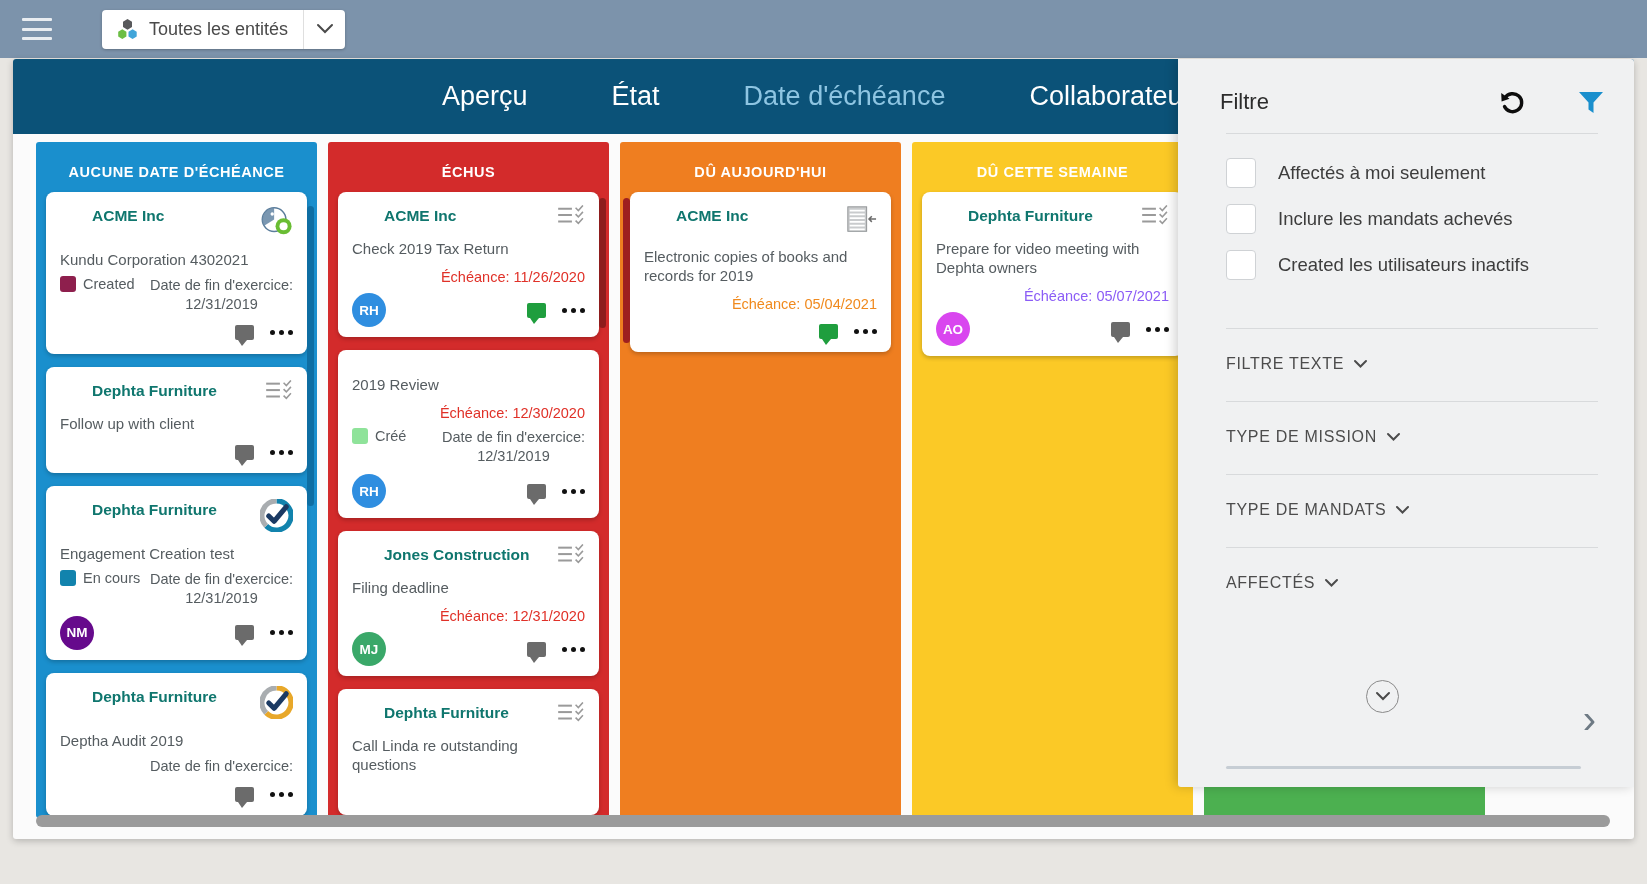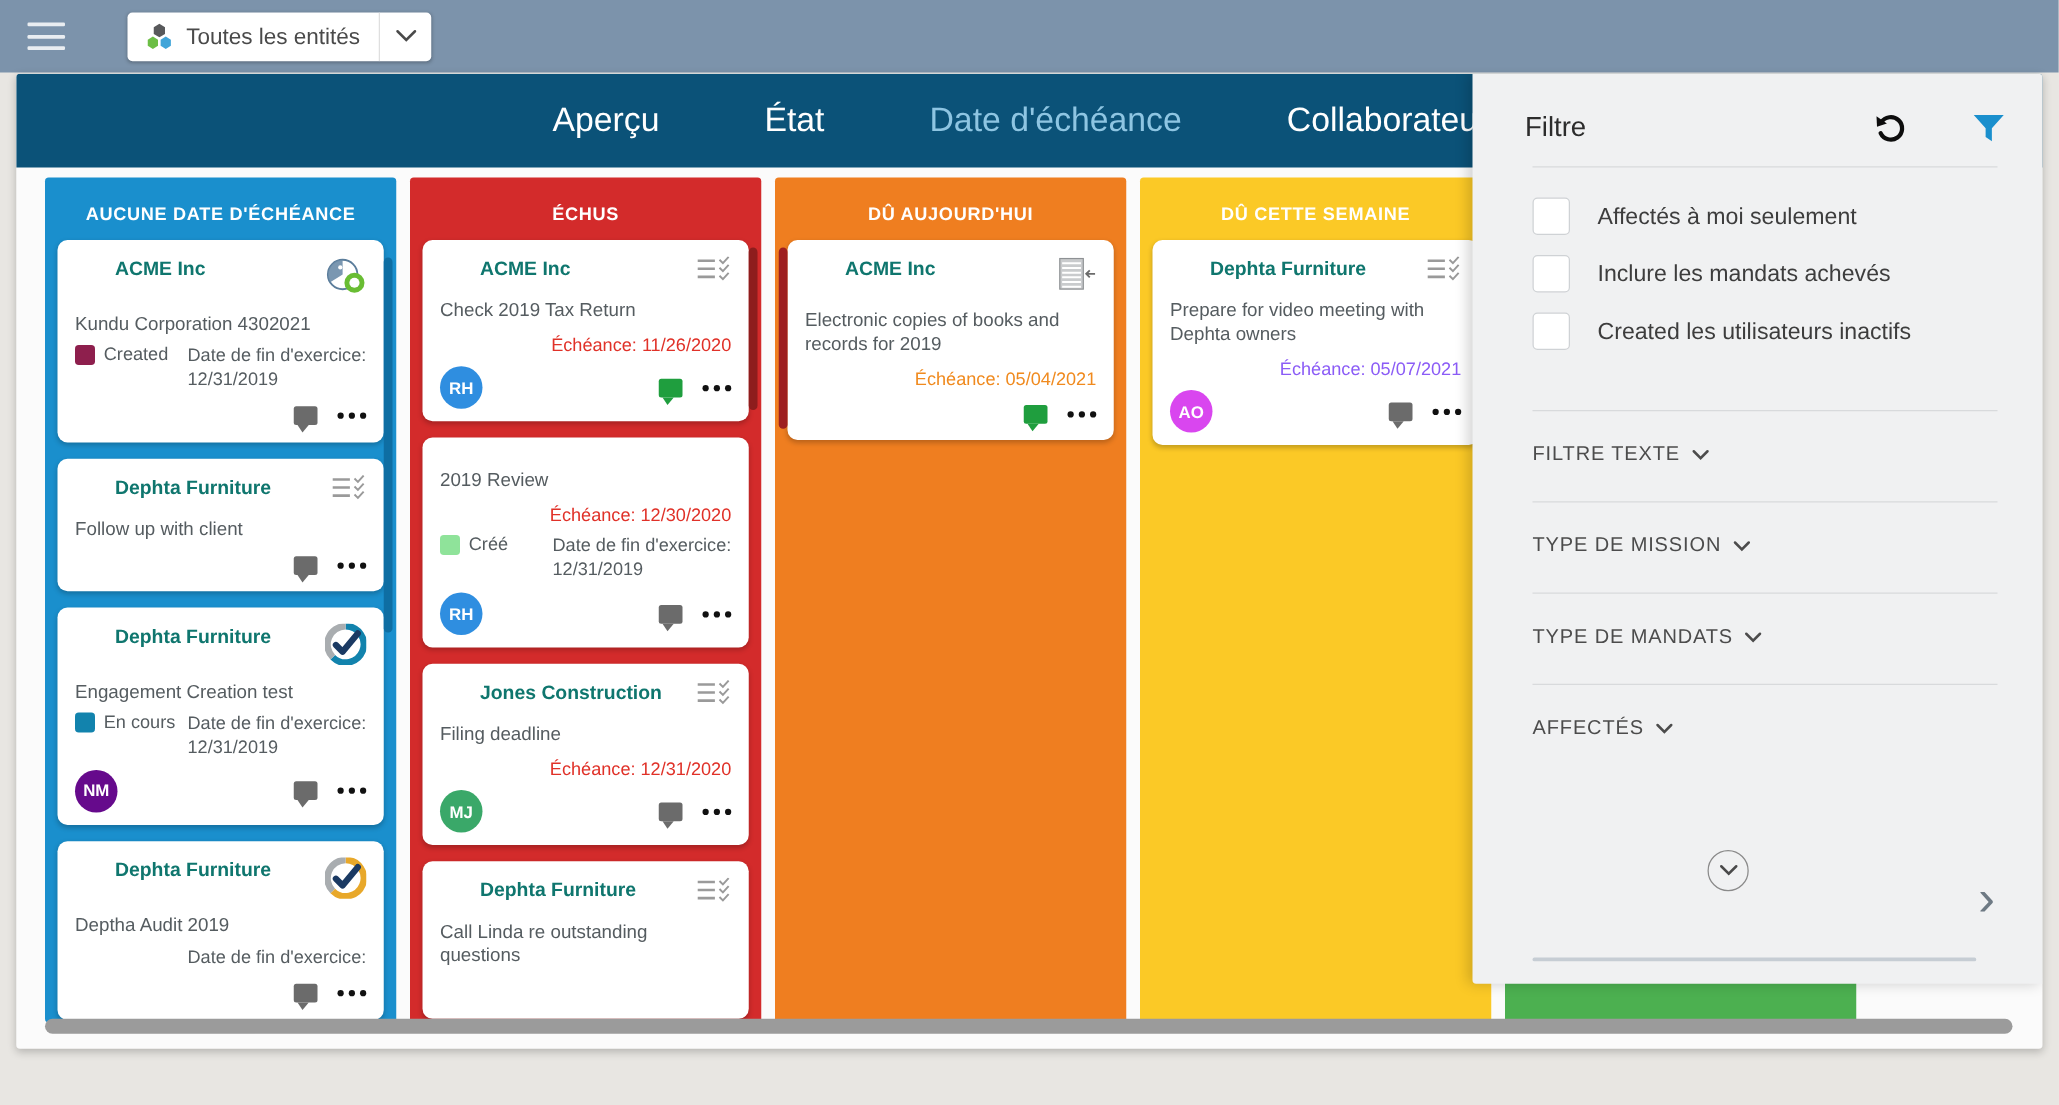"Date de fin d'exercice:" .fye { text-align: left -> center }
